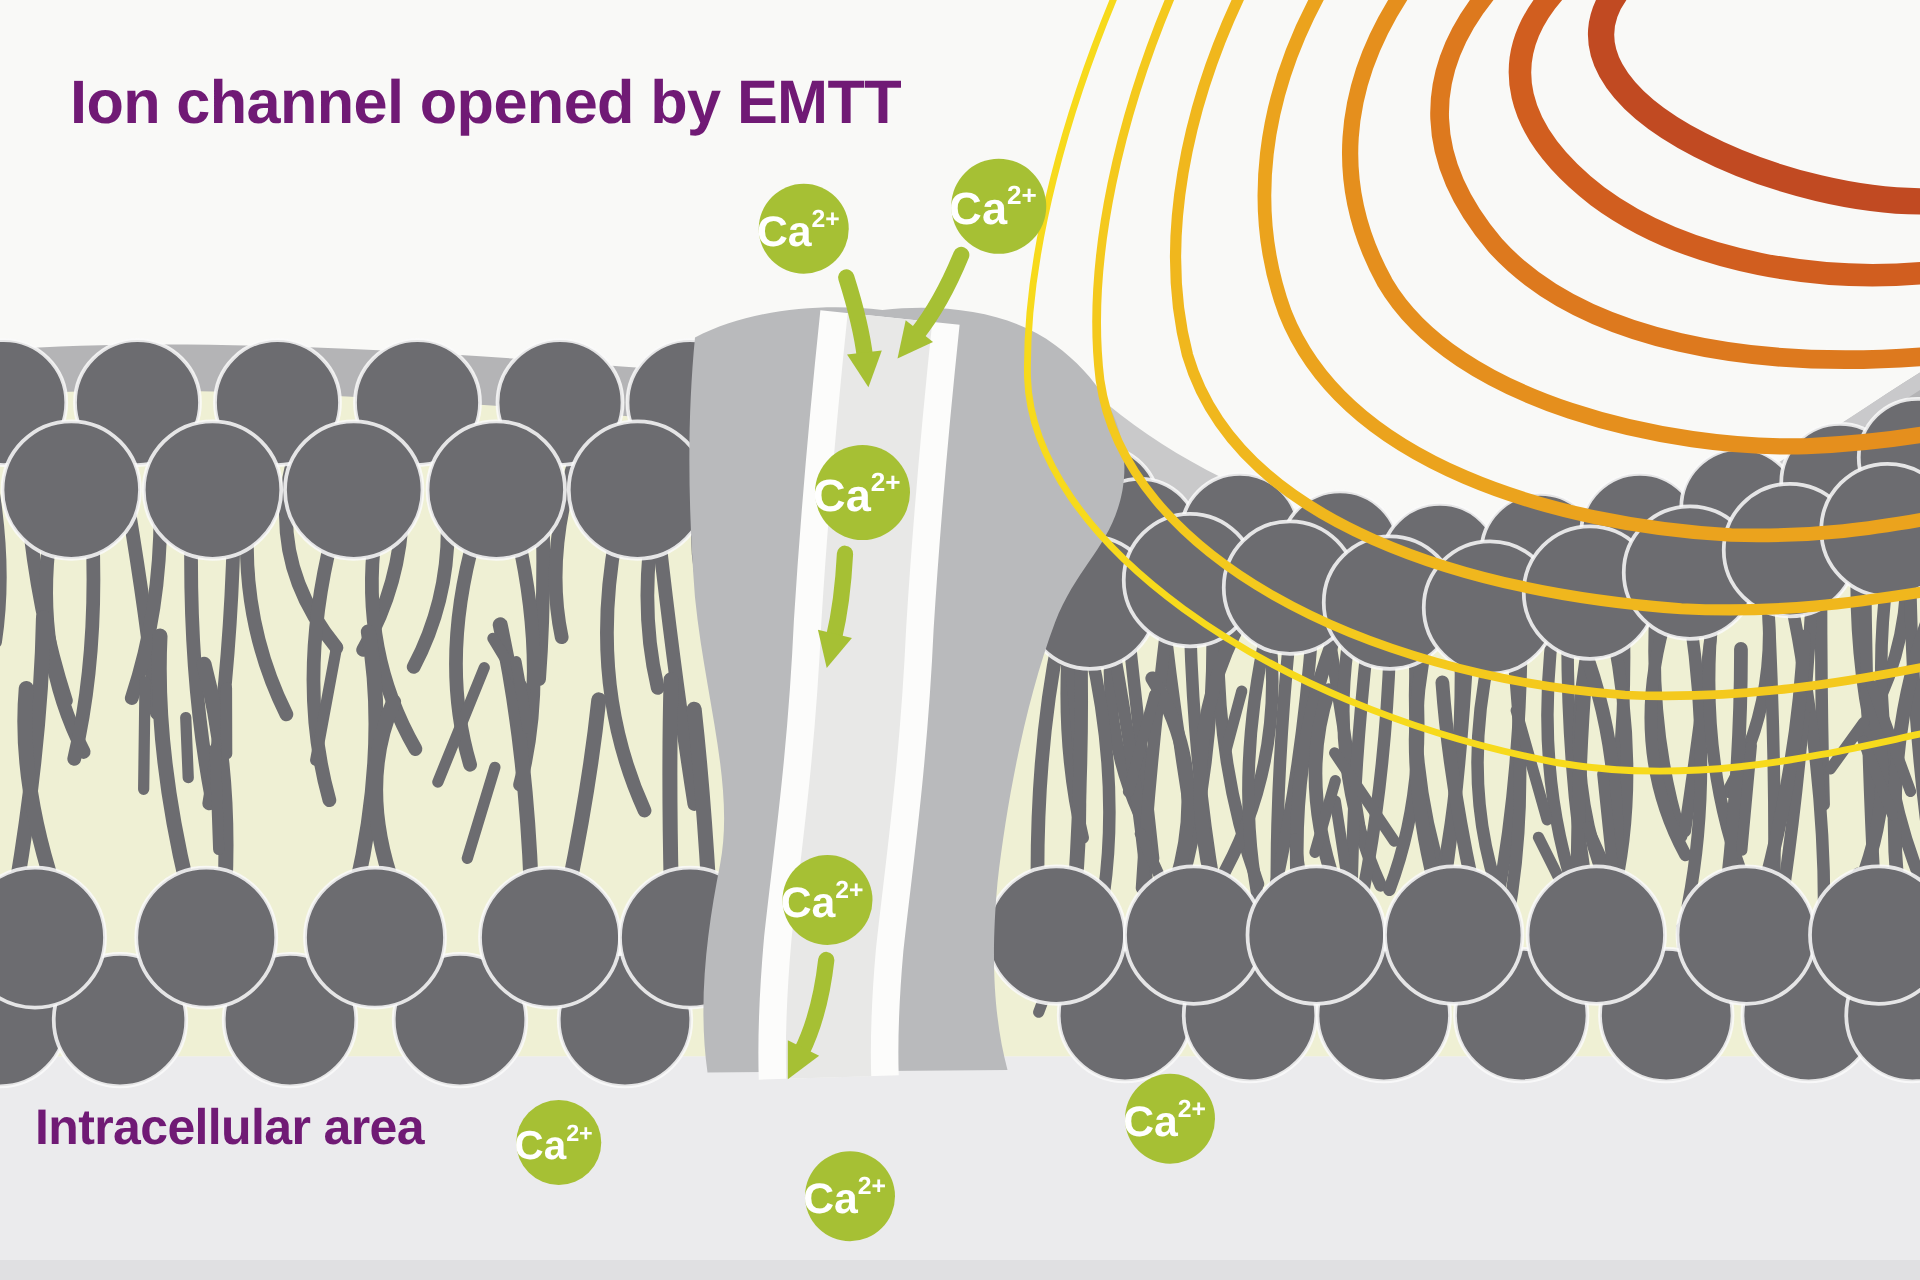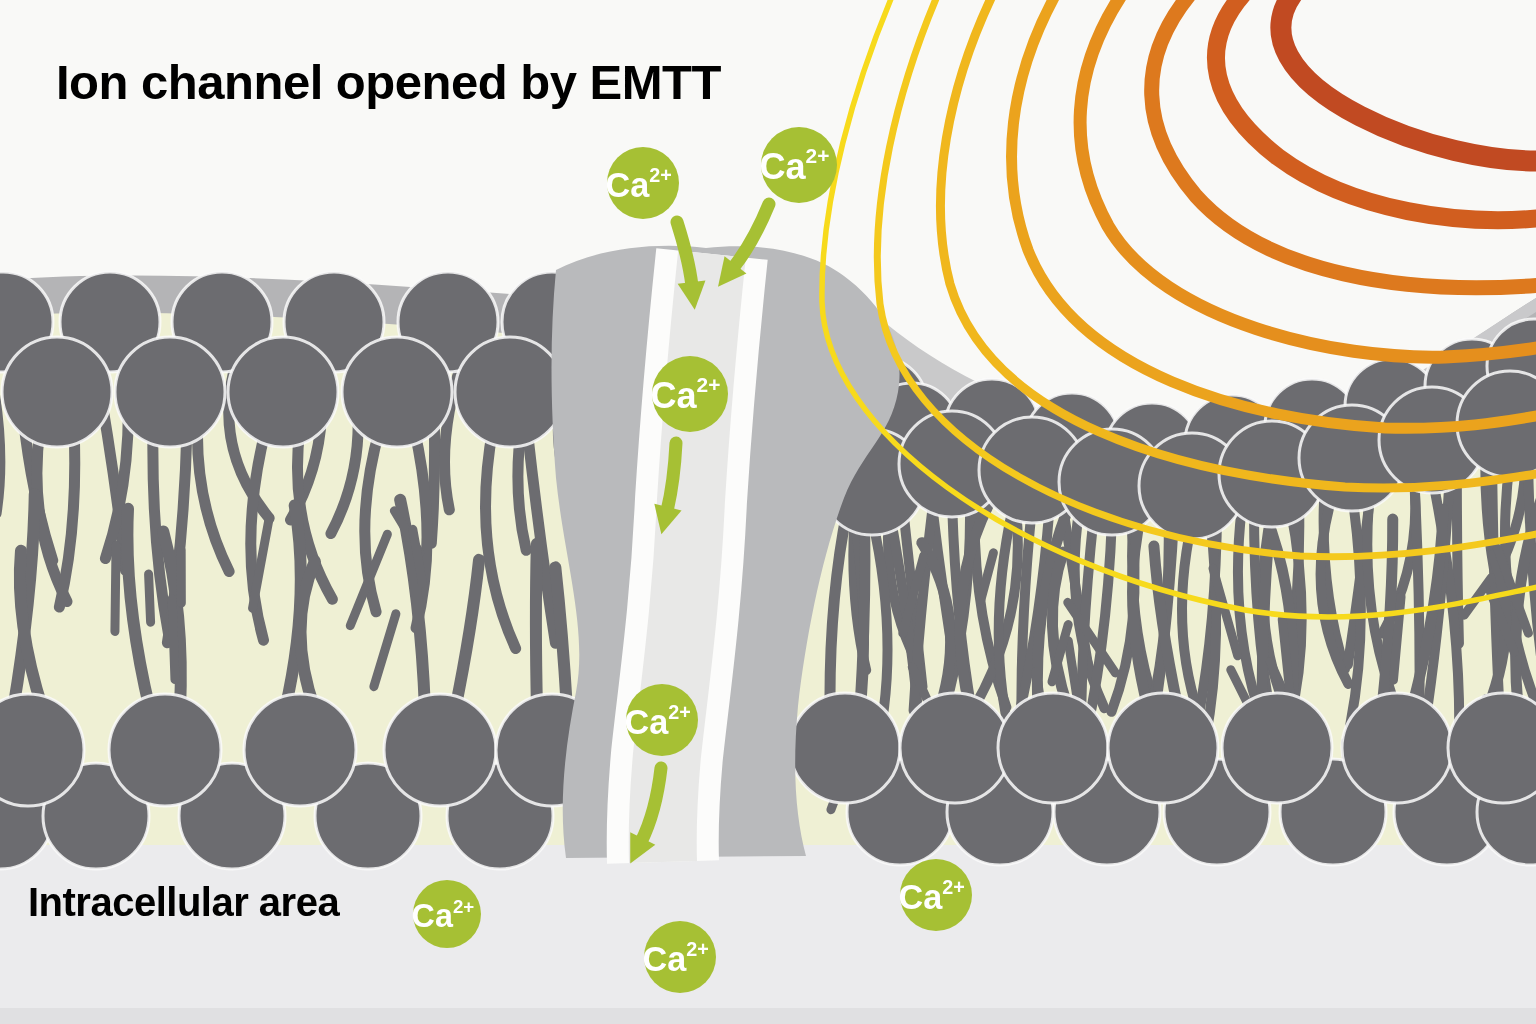"Ion channel opened by EMTT" .txt { color: #000000 -> #701a75 }
